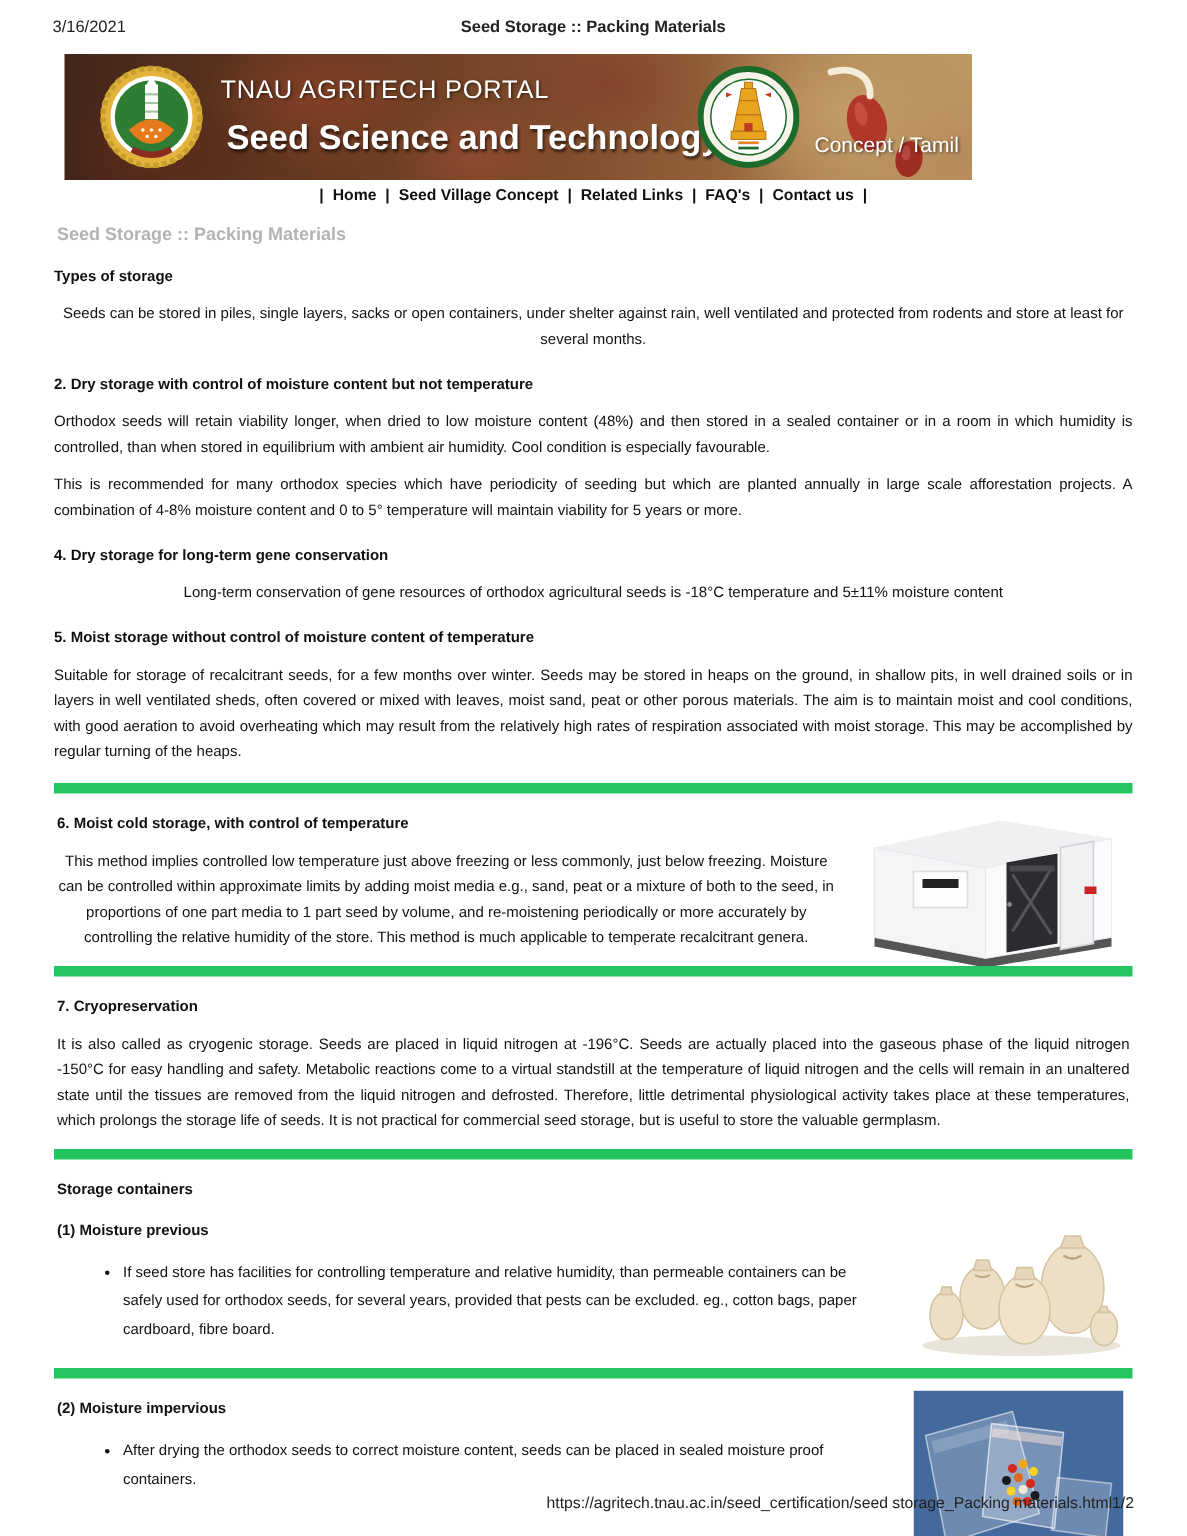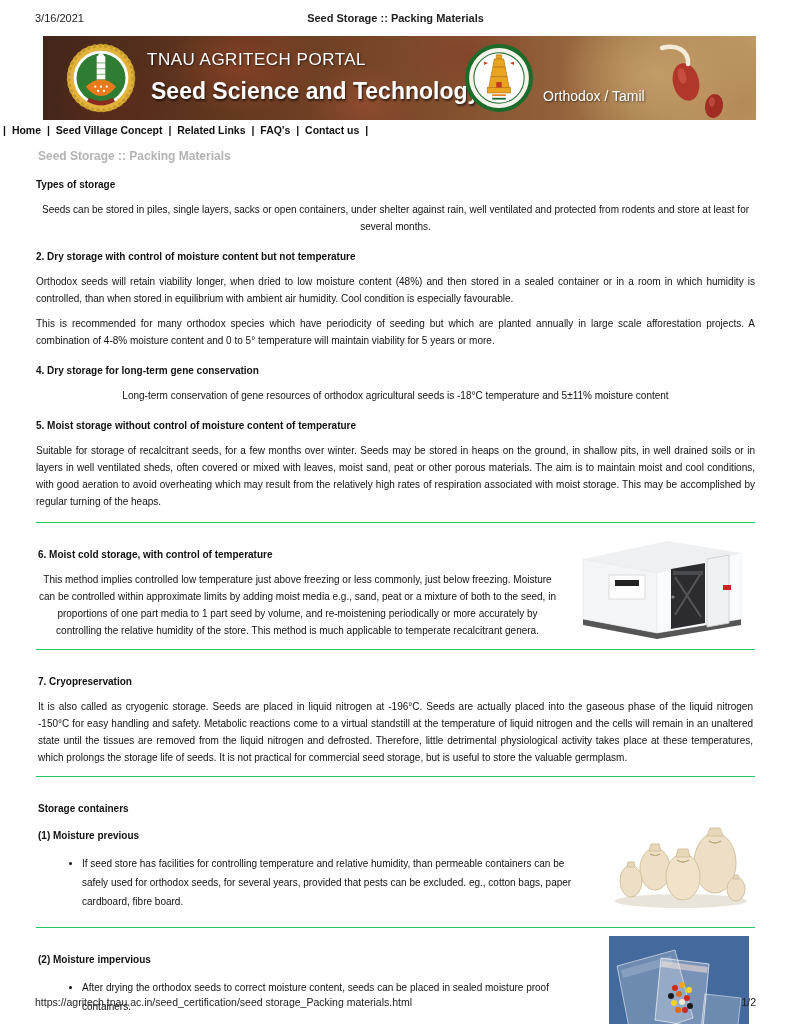"TNAU AGRITECH PORTAL" .banner { width: 713px -> 605px }
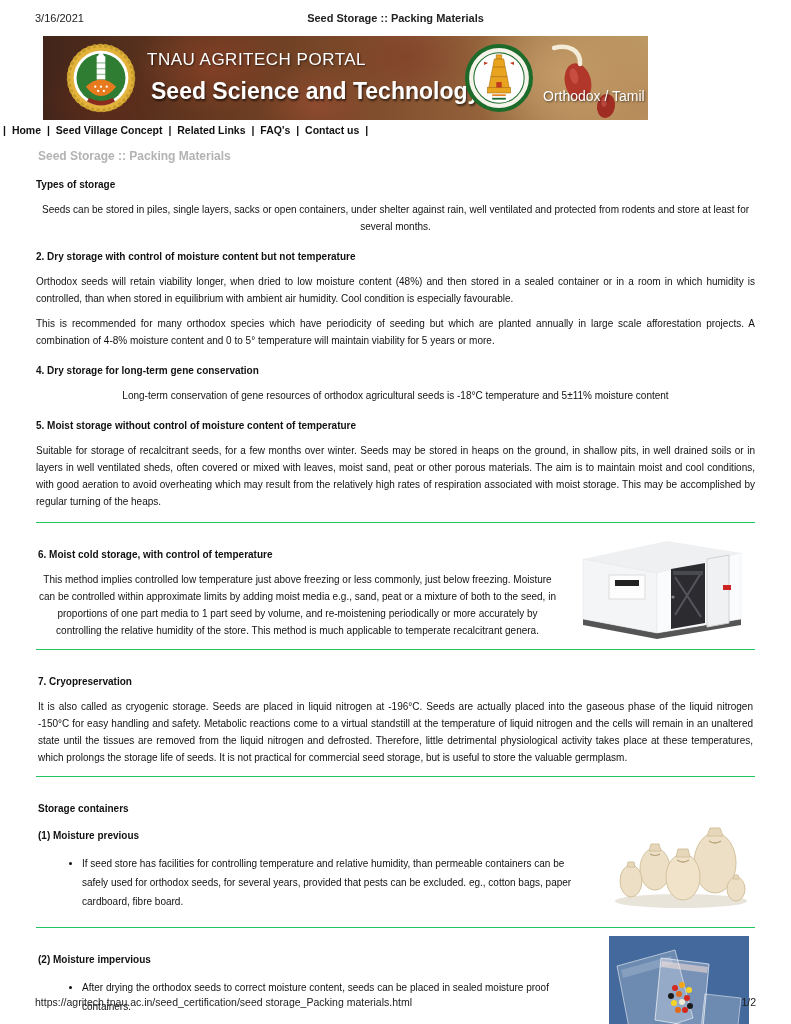"Orthodox / Tamil" div.lang-links { text: Orthodox -> Concept }
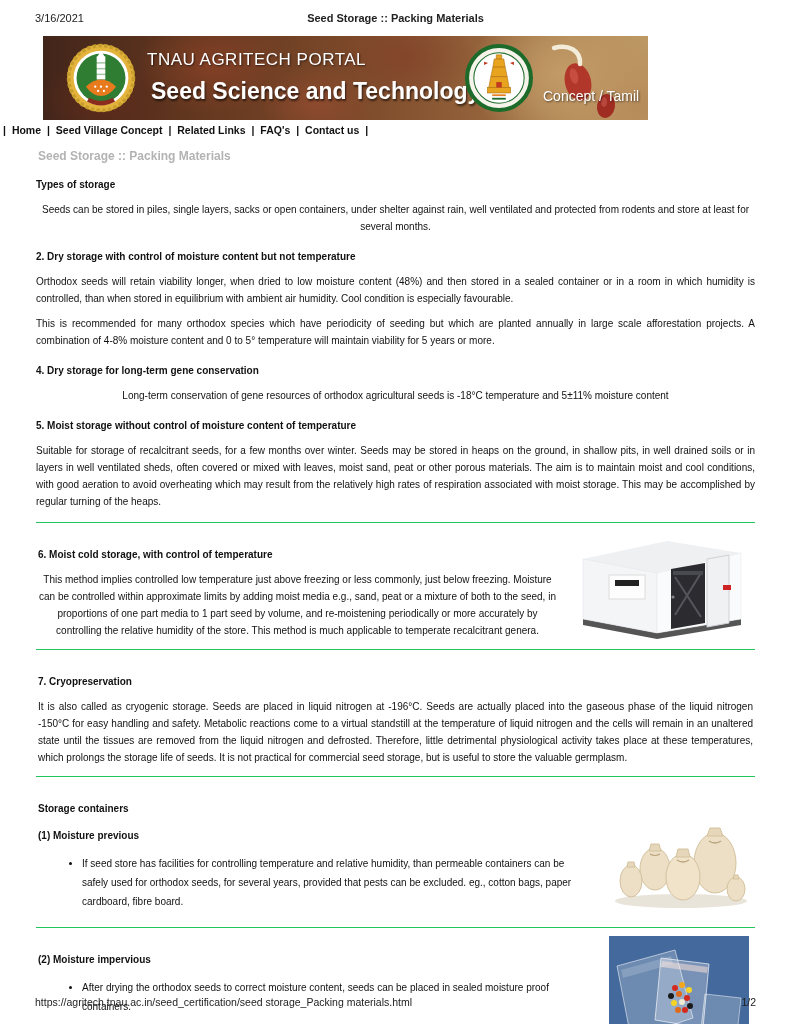"| Home | Seed Village" .nav { text-align: left -> center }
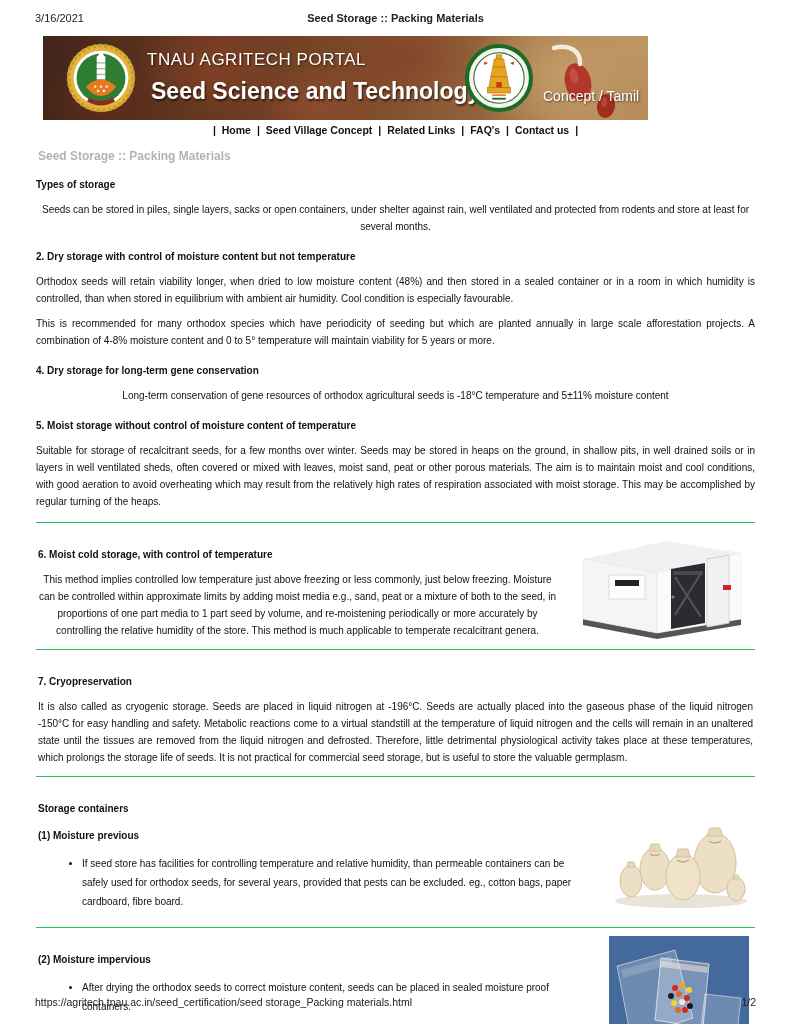"6. Moist cold storage, with" .row { border-top: 1px solid #22c55e -> 7px solid #22c55e; padding: 21px 2px 10px 2px -> 10px 2px 10px 2px }
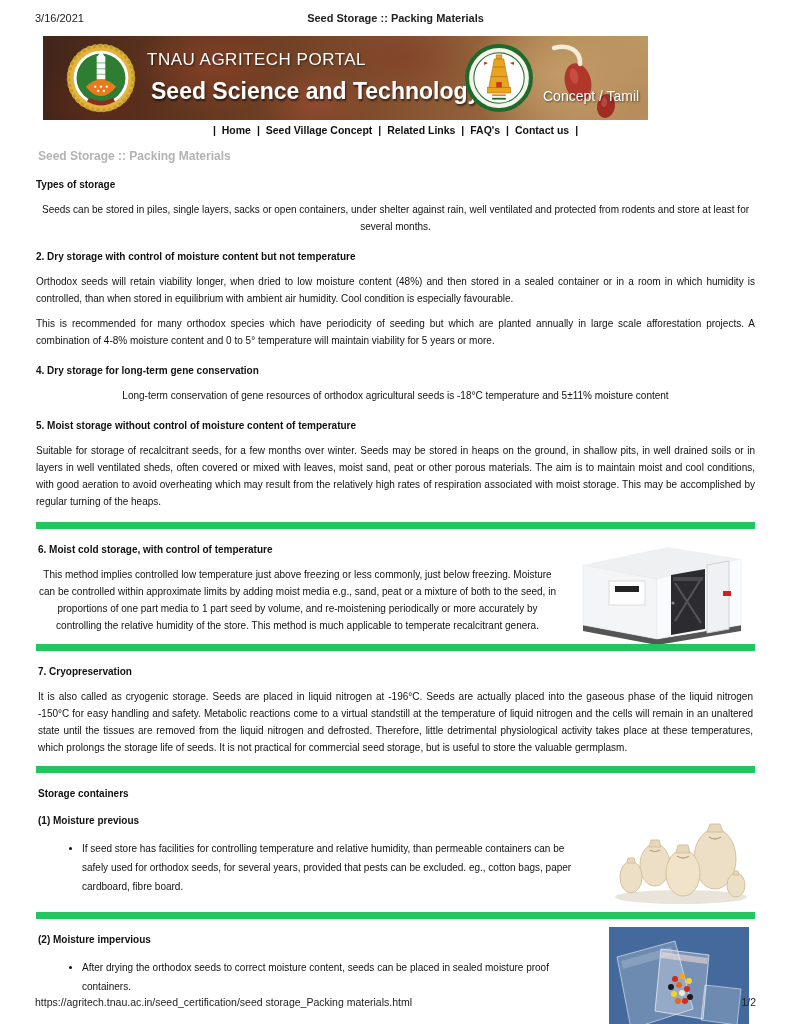"https://agritech.tnau.ac.in/seed_certifi" .print-footer { justify-content: space-between -> flex-end }
